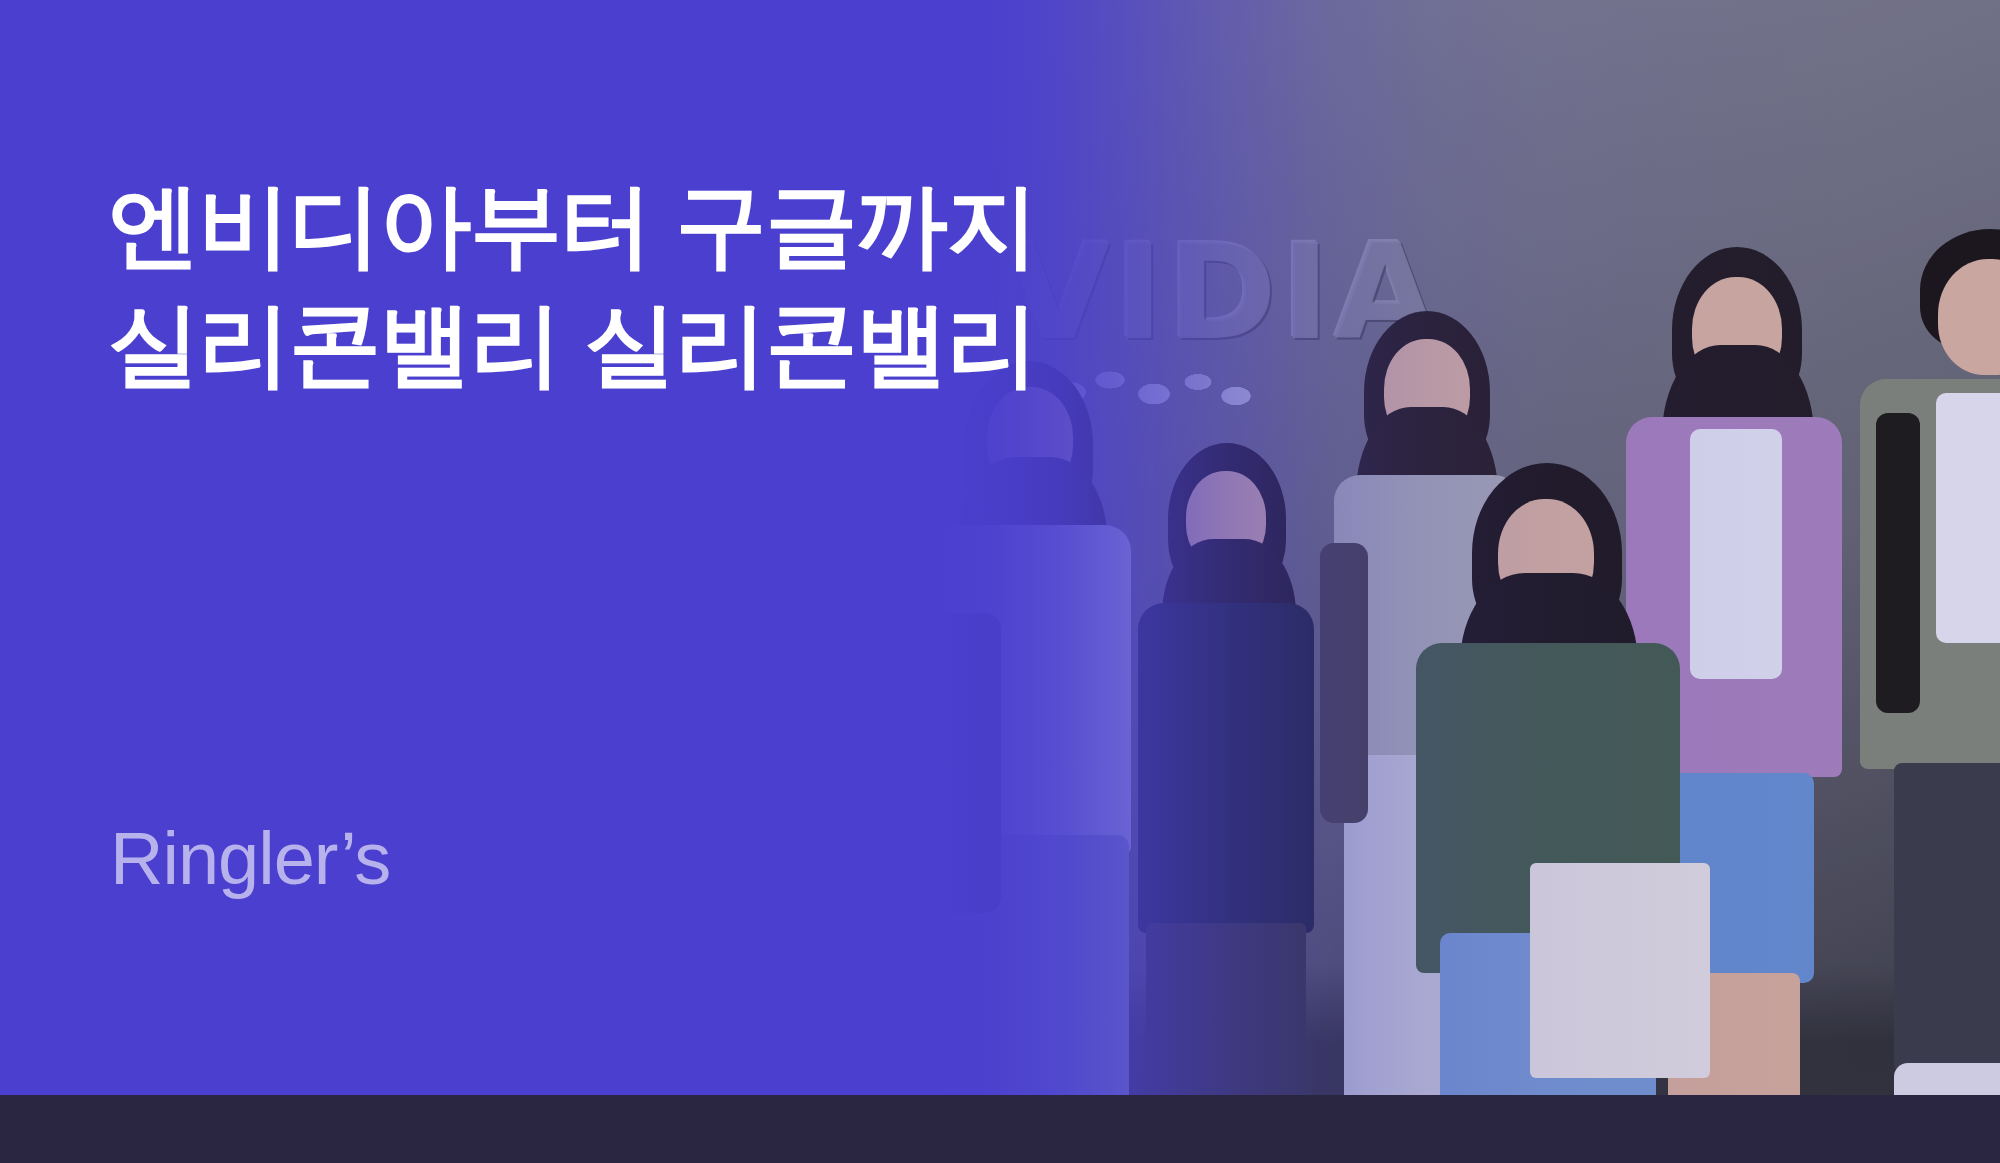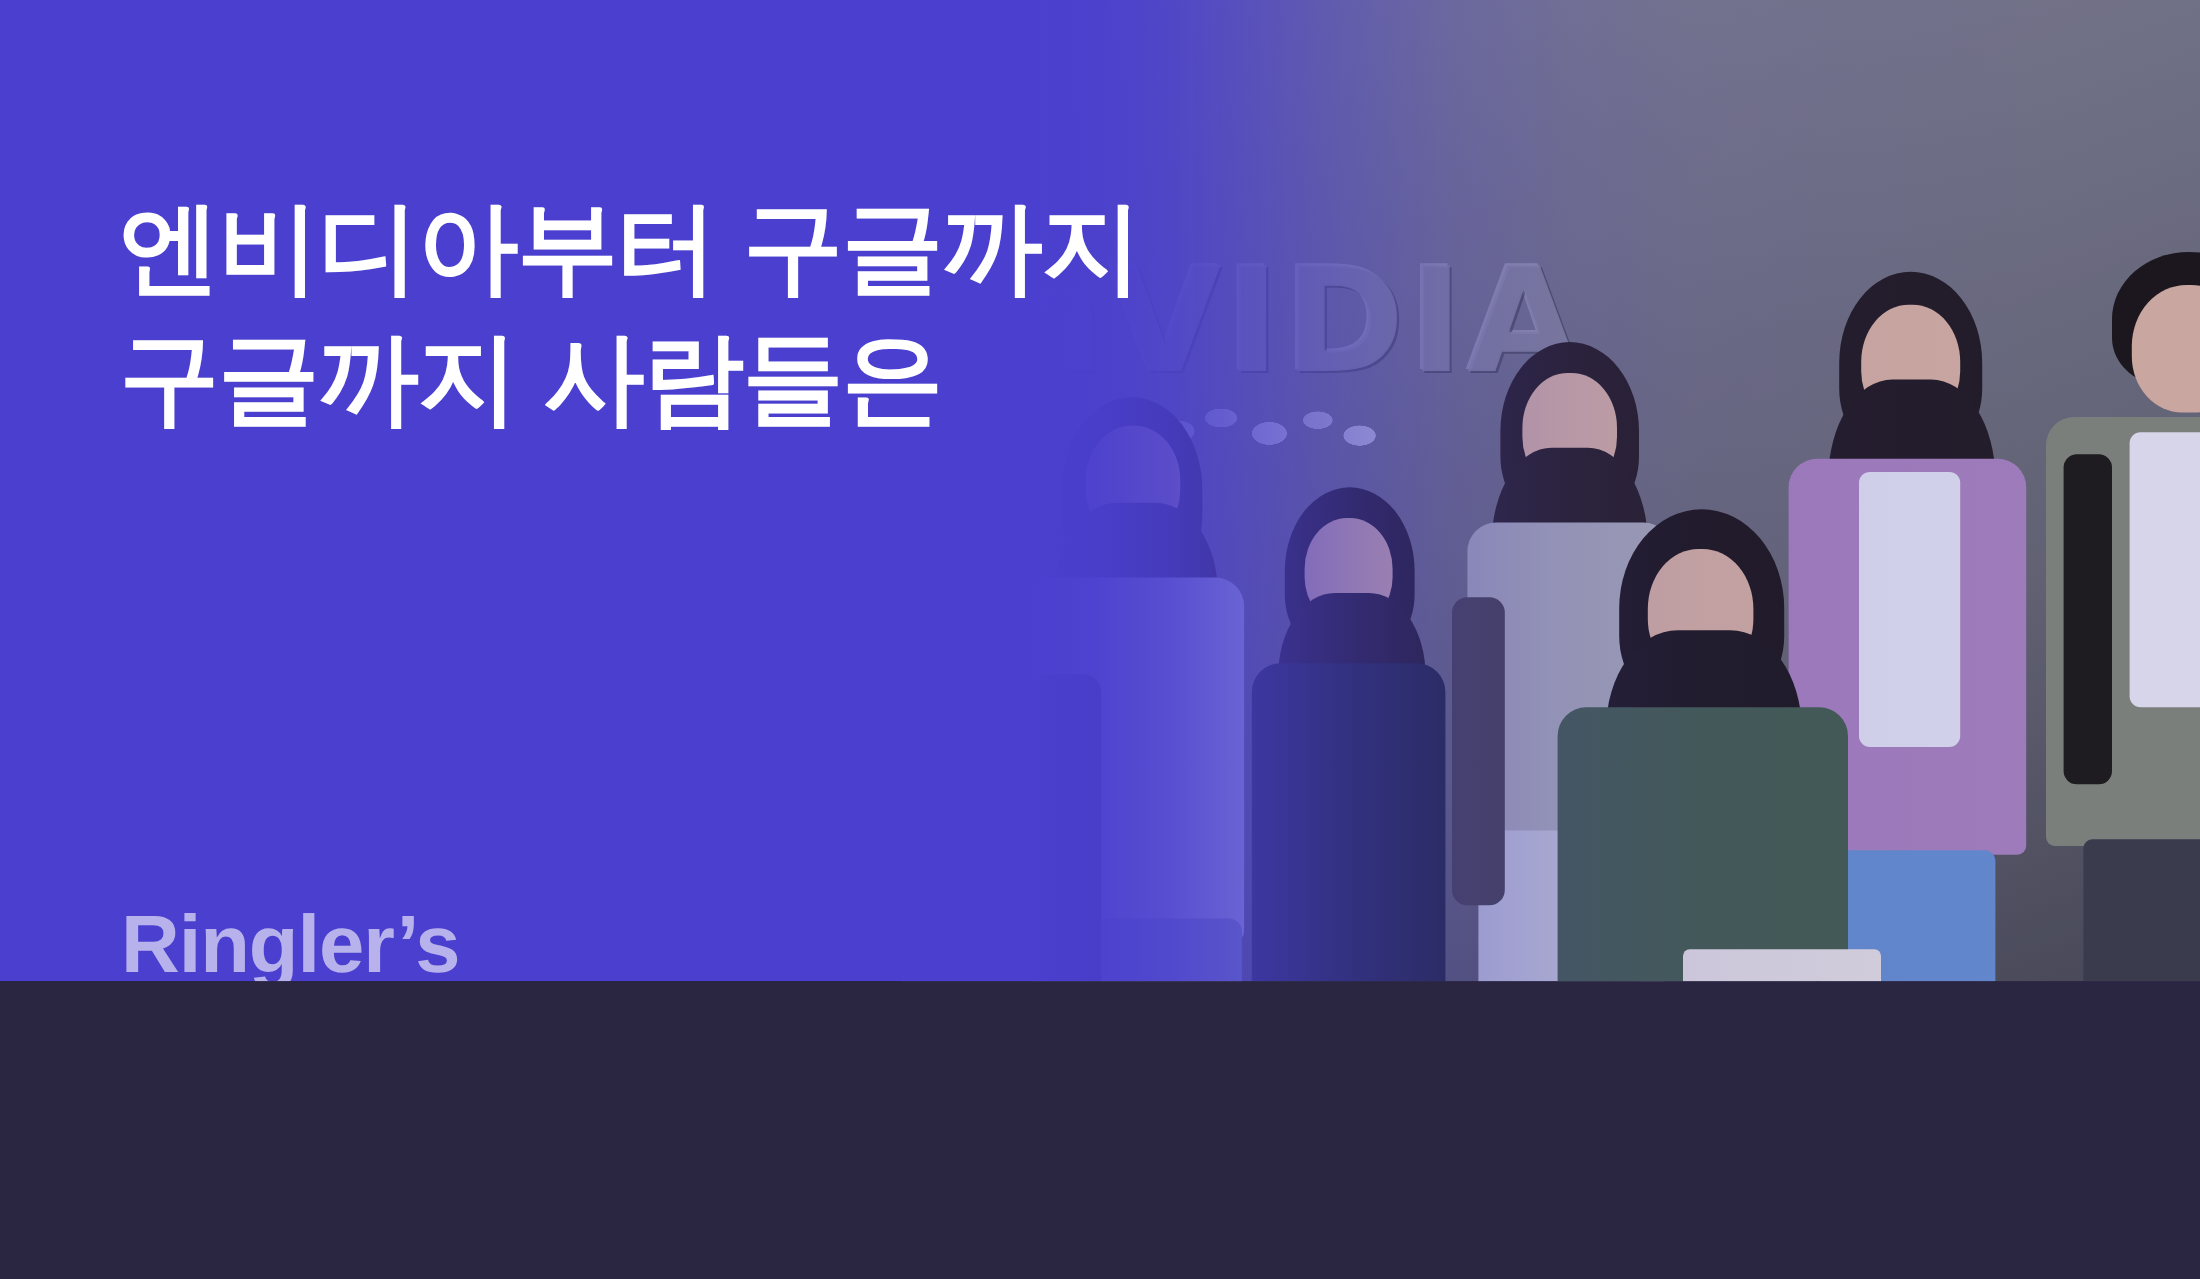"엔비디아부터 구글까지" .banner { height: 892px -> 1095px }
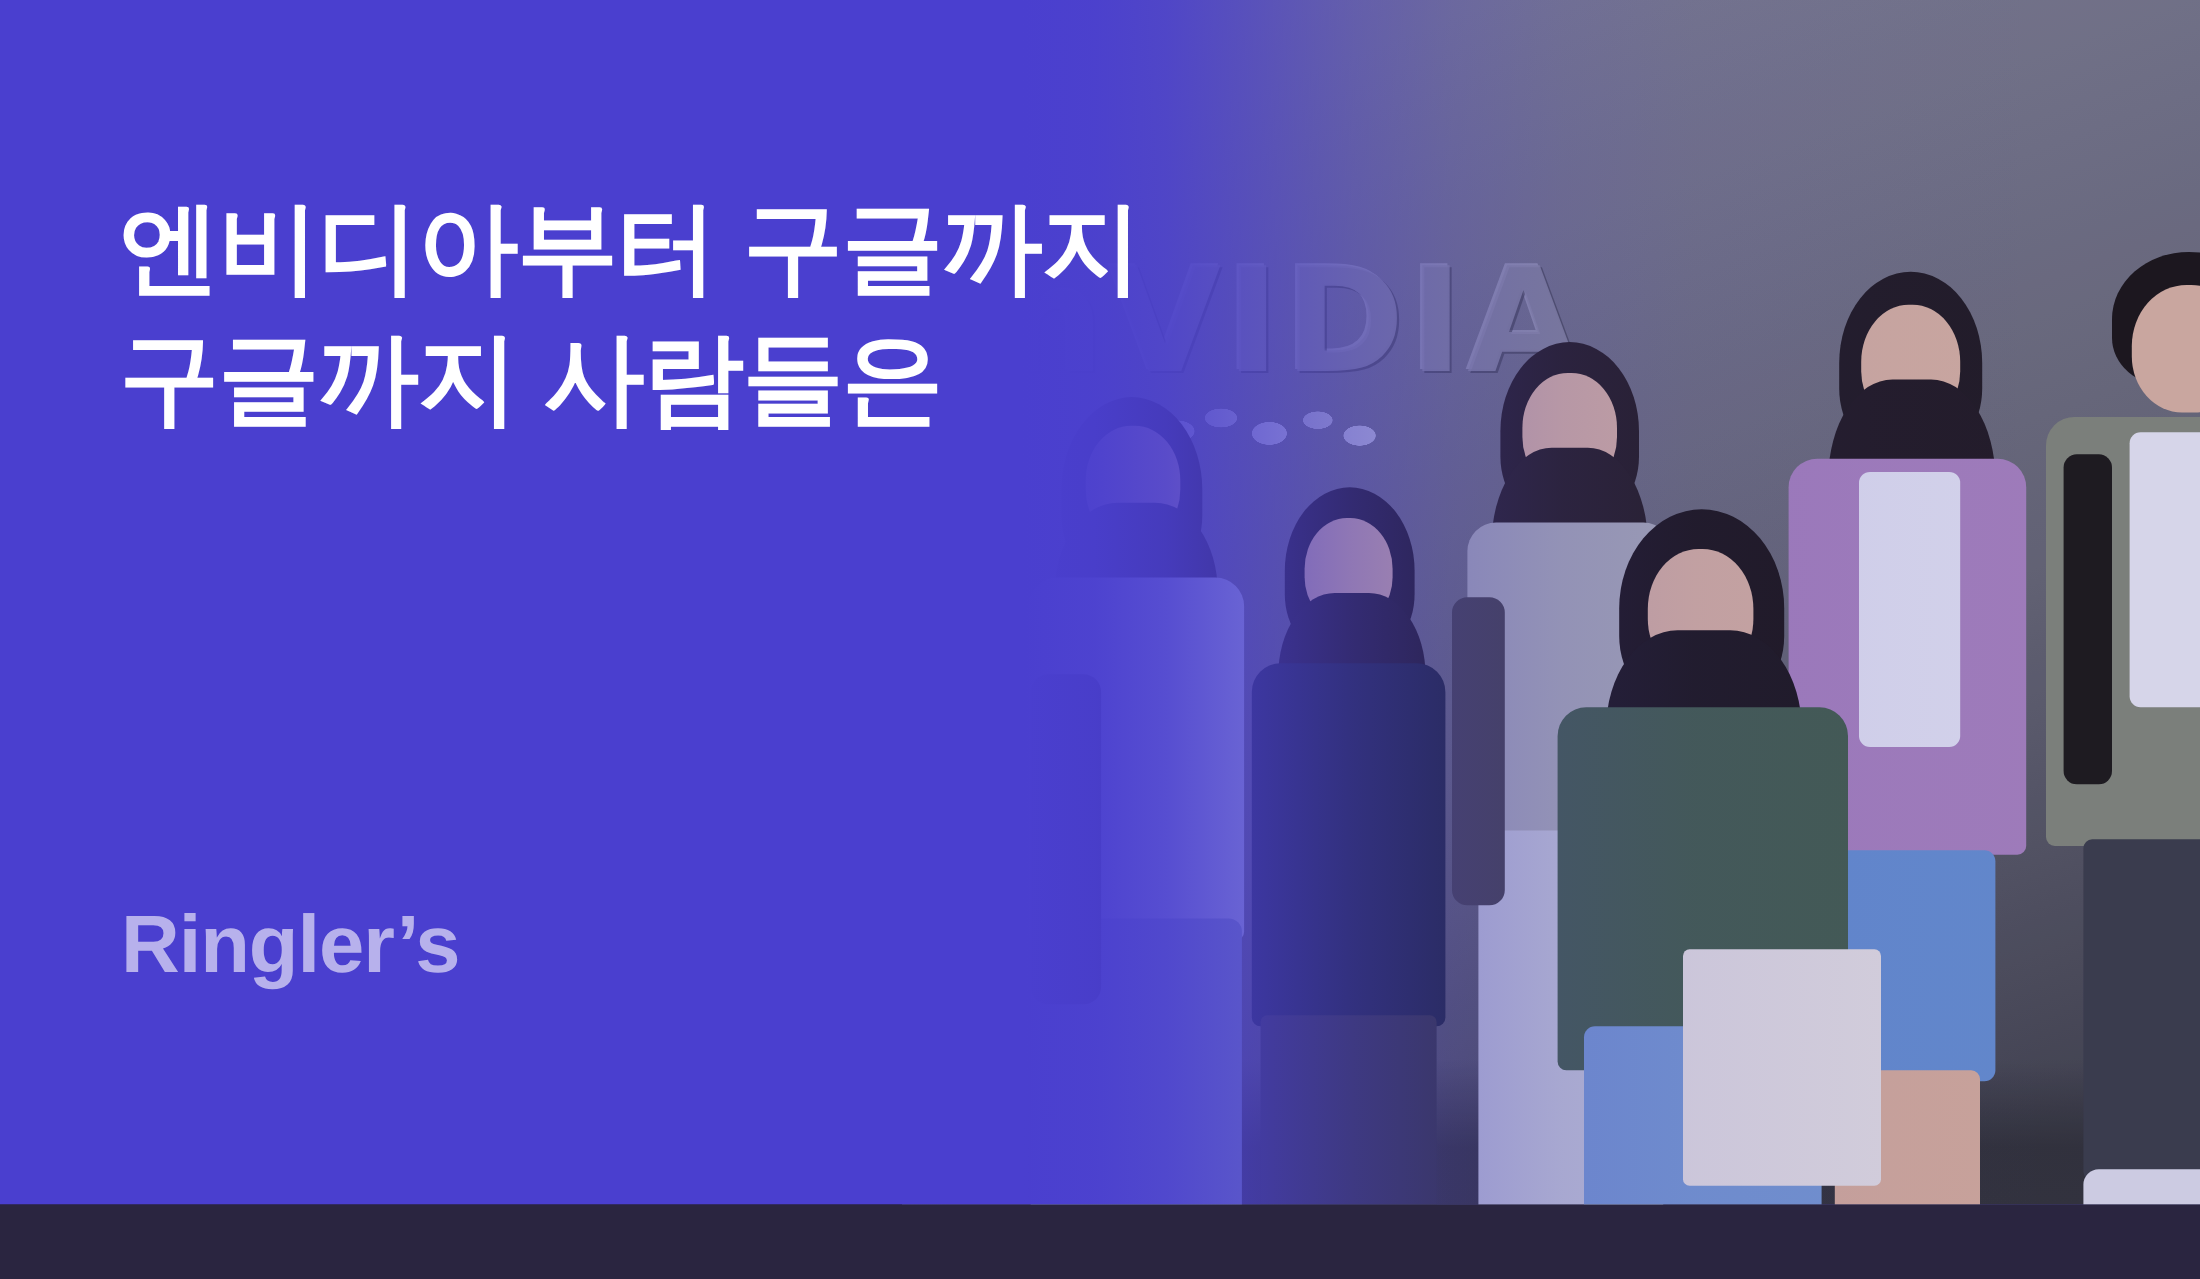"구글까지 사람들은" span.hl-line { text: 구글까지 사람들은 -> 실리콘밸리 실리콘밸리 }
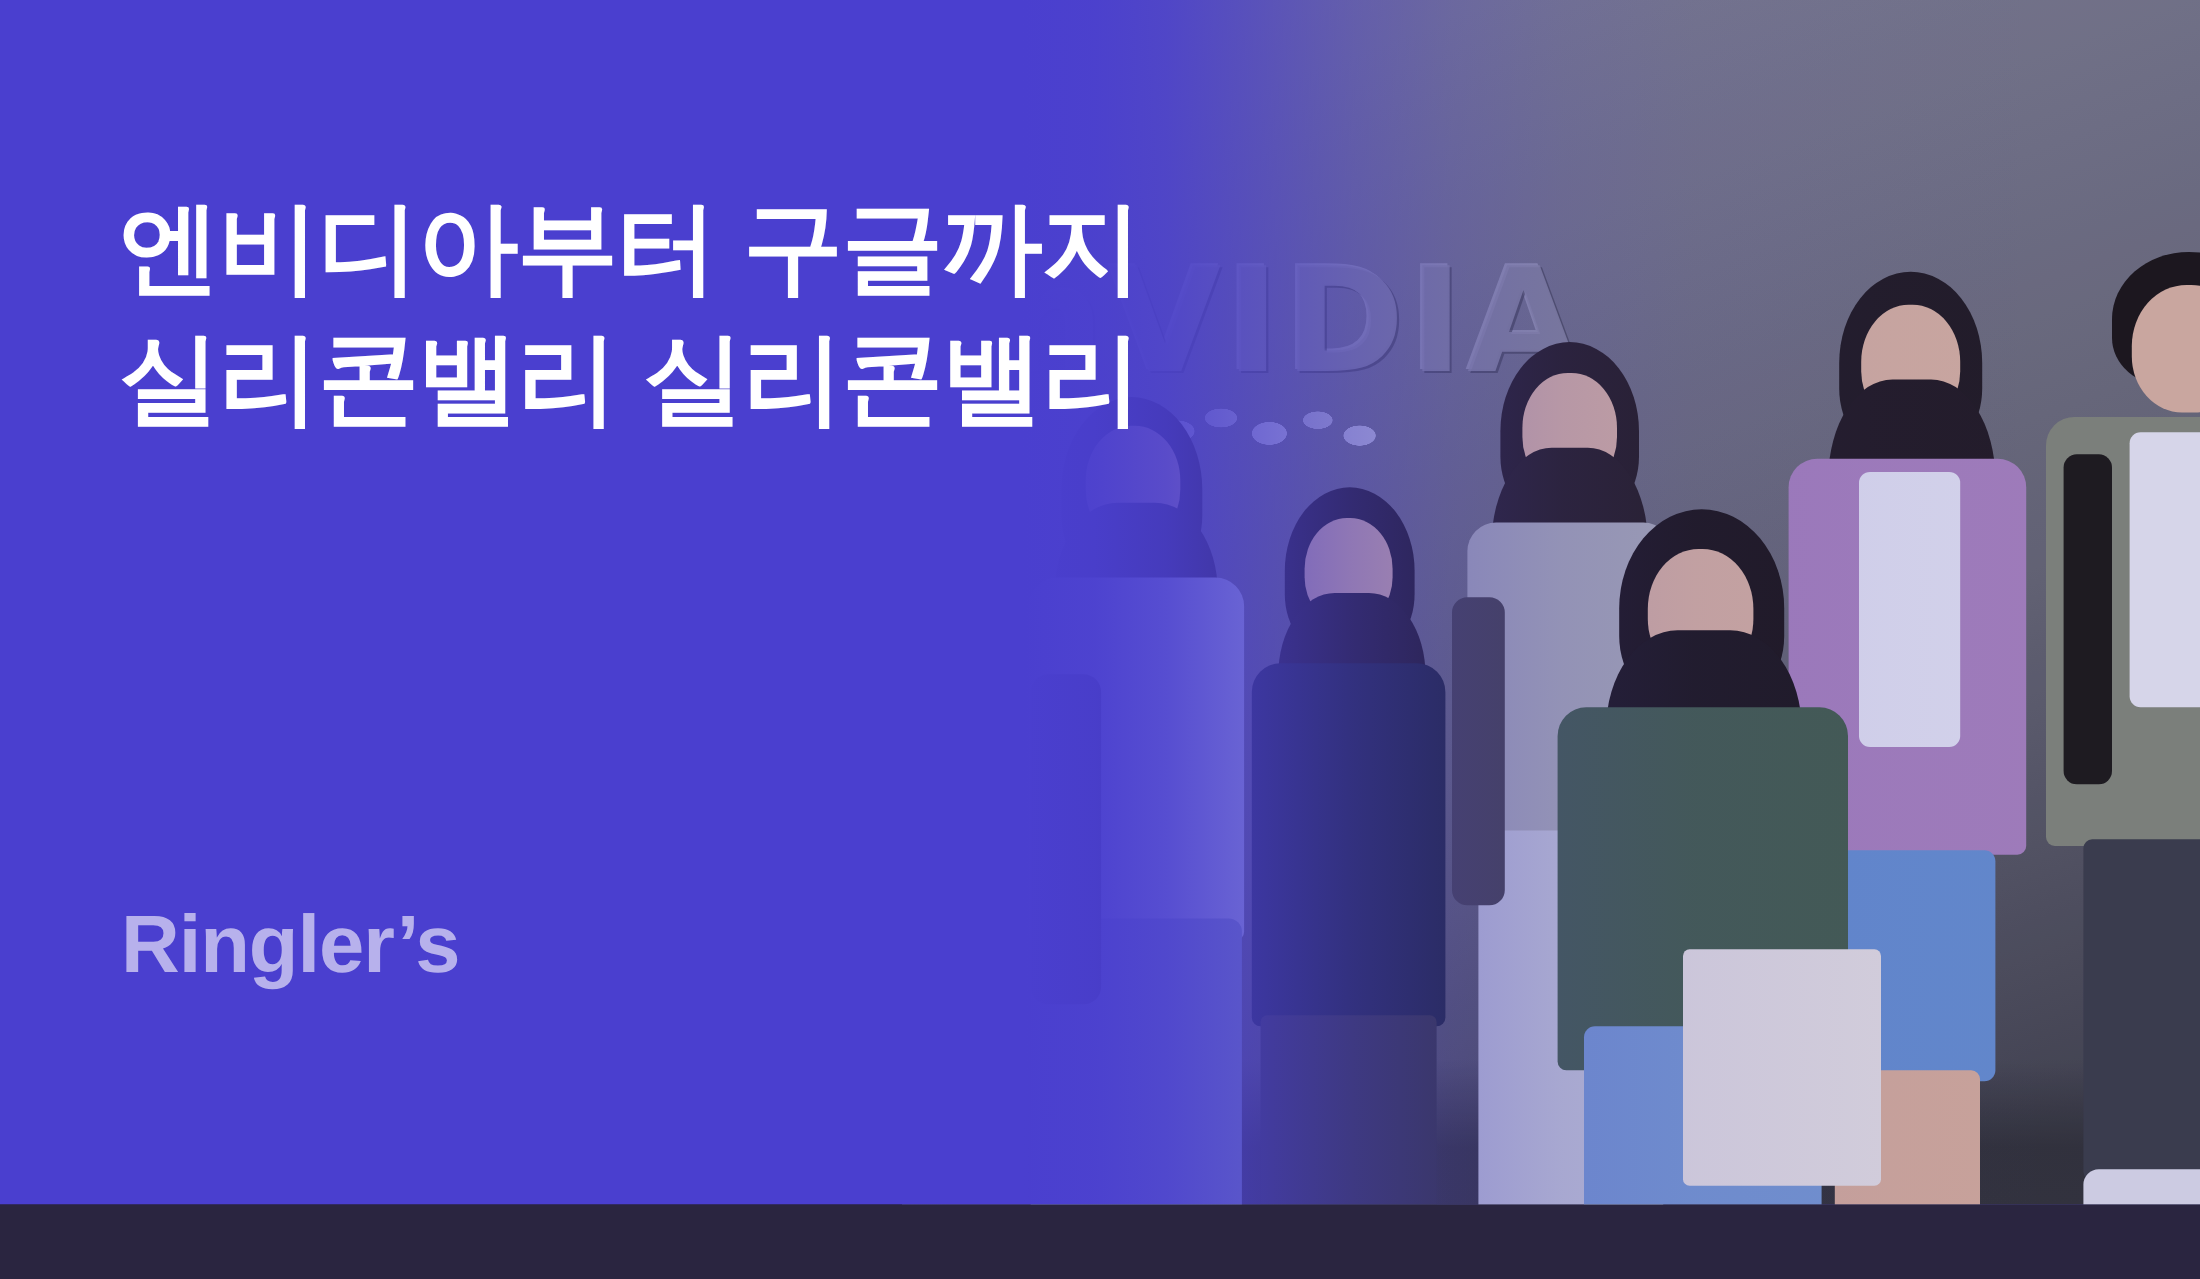"Ringler’s" .story-label { font-weight: 700 -> 400 }
